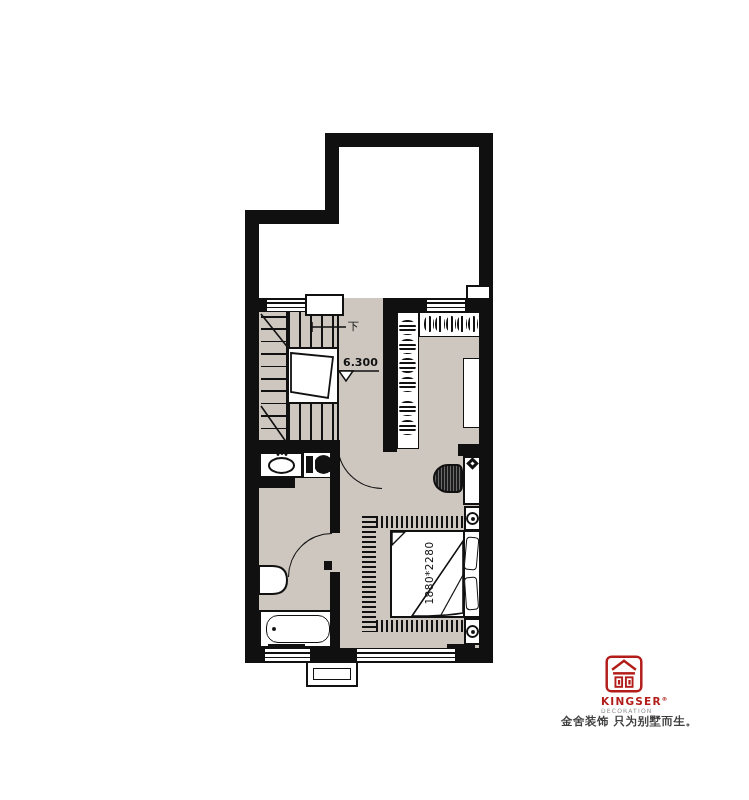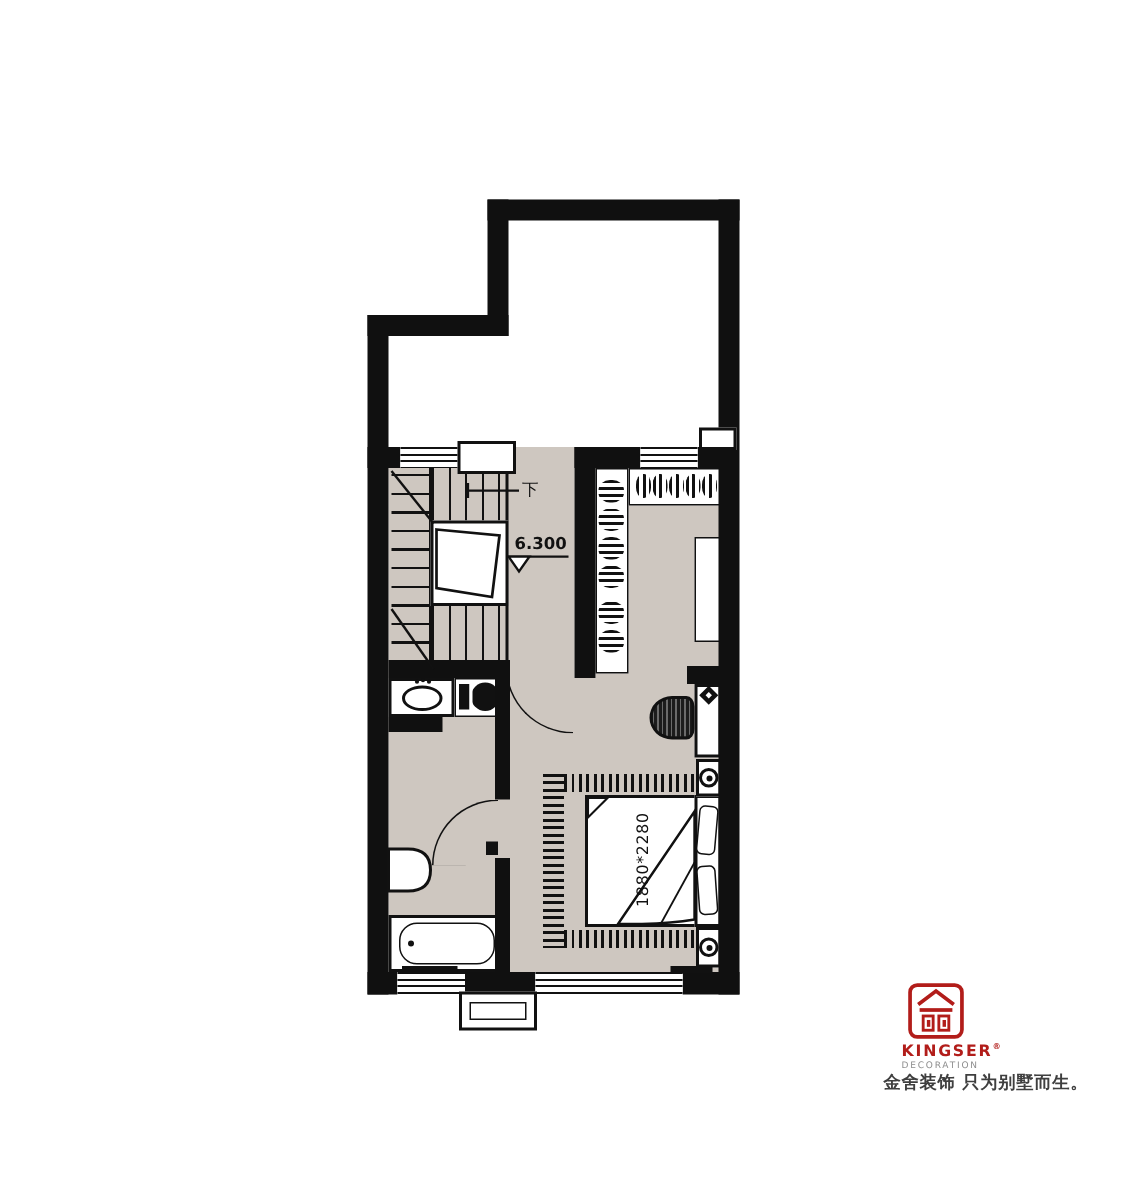"金舍装饰 只为别墅而生。" .brand-tag { margin-left: 28px -> none }
